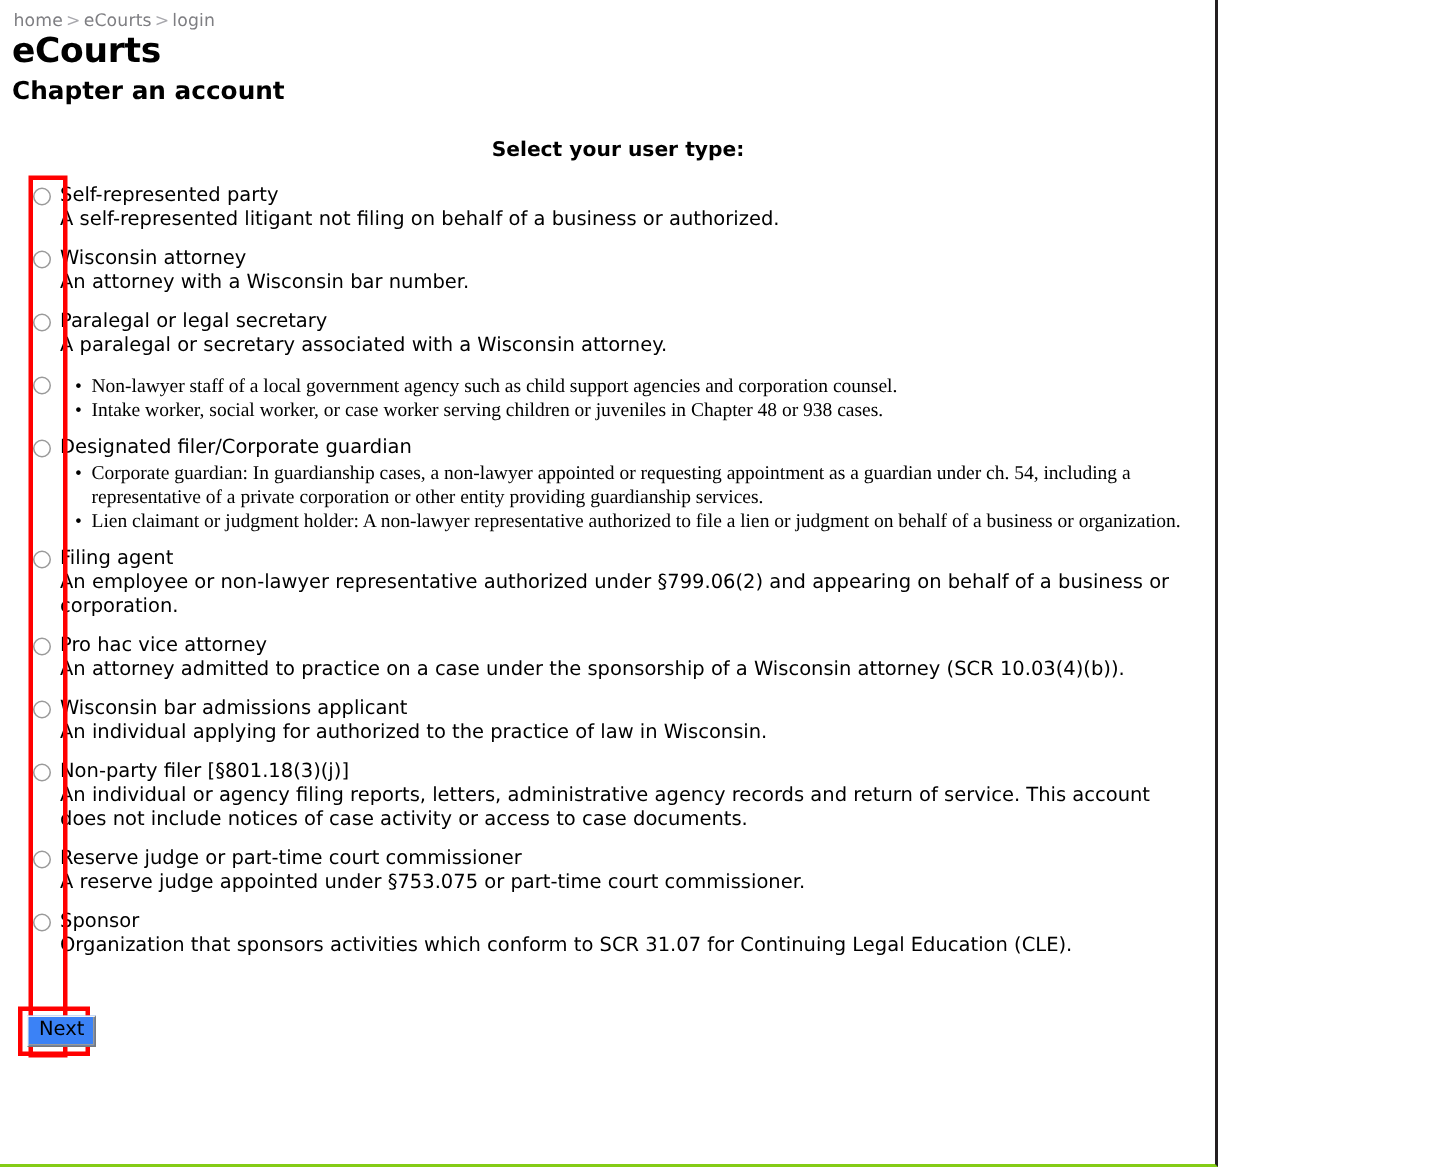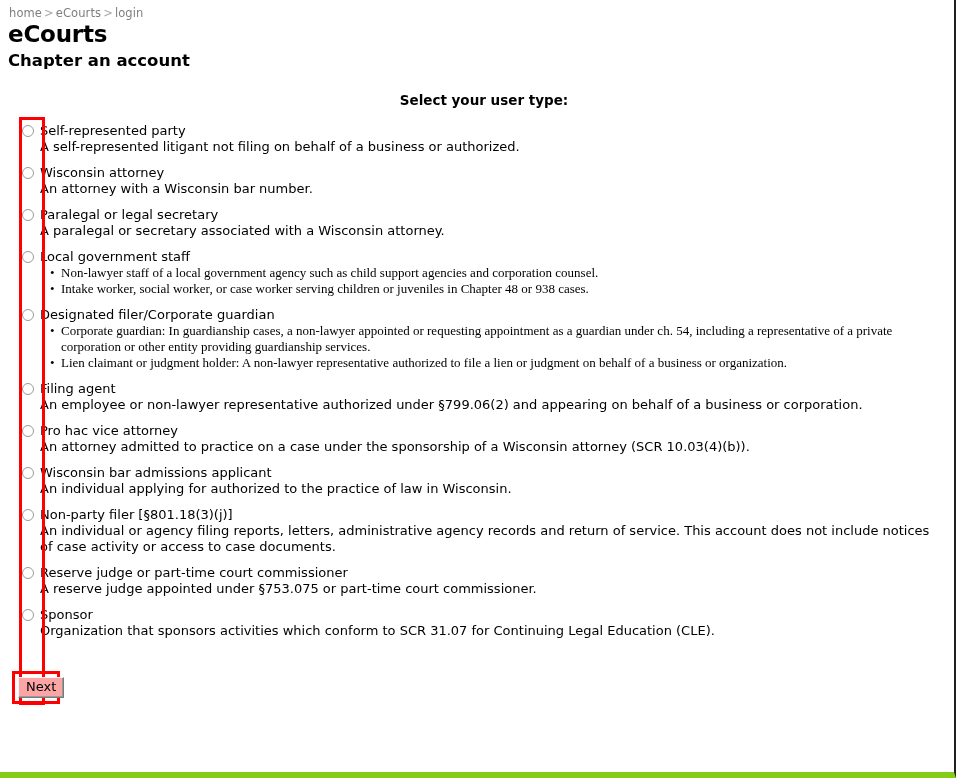"home > eCourts > login" .page { border-bottom: 6px solid #84cc16 -> 2px solid #84cc16; width: 956px -> 812px }
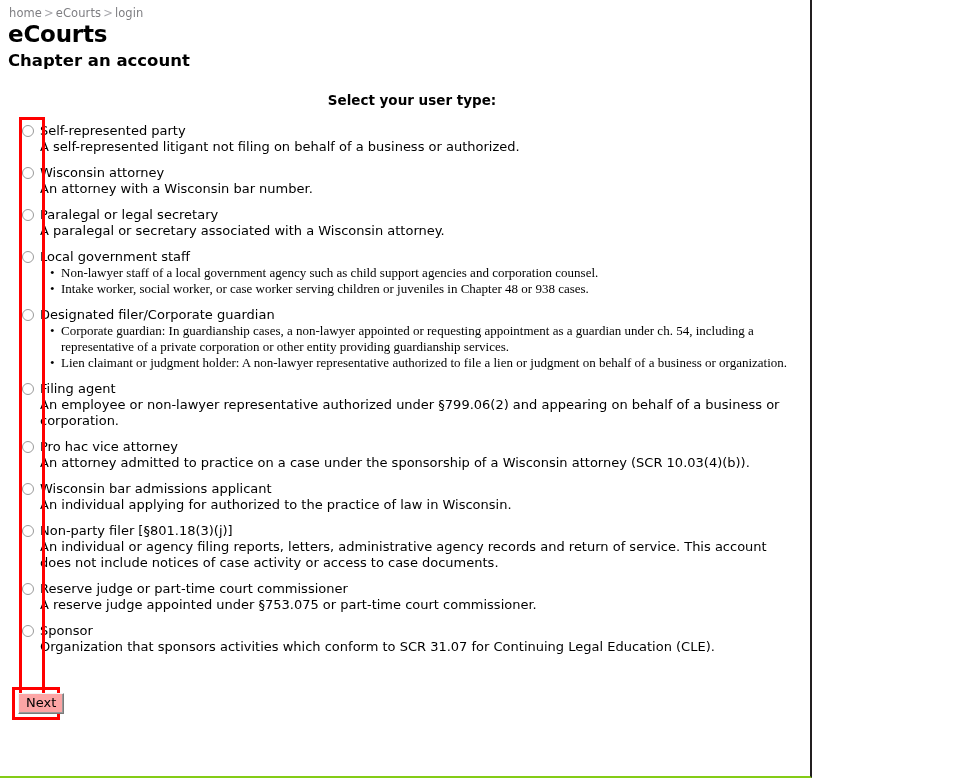"Local government staff" div.option-title { html: <div>Local government staff</div> -> none }
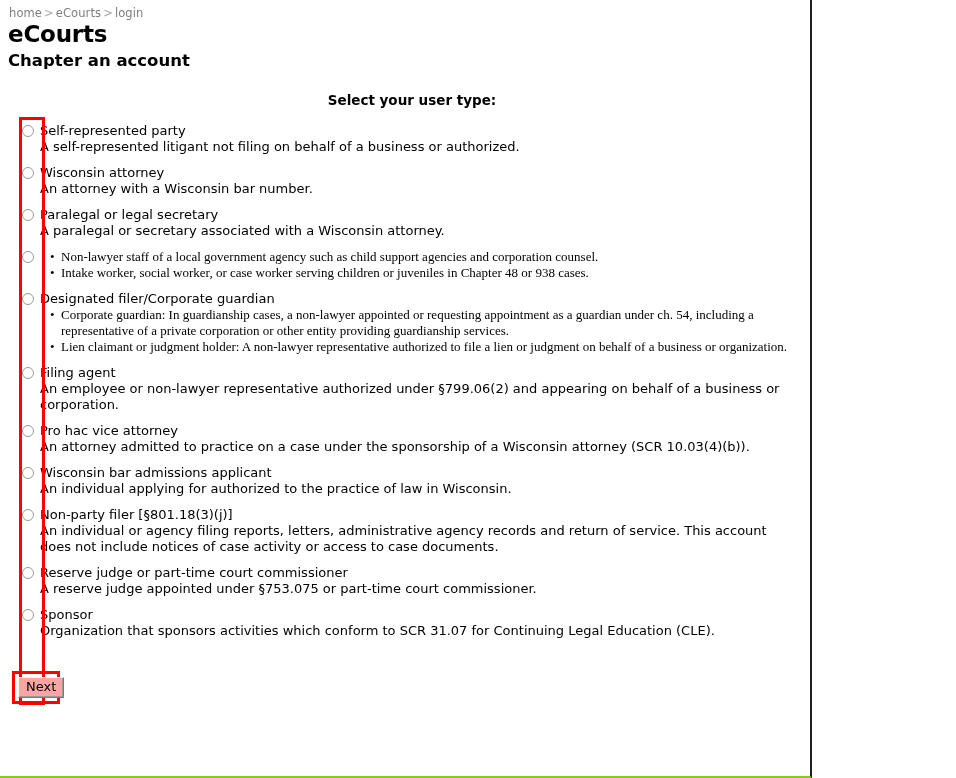"Next" .next-button { background: #fca5a5 -> #3b82f6 }
